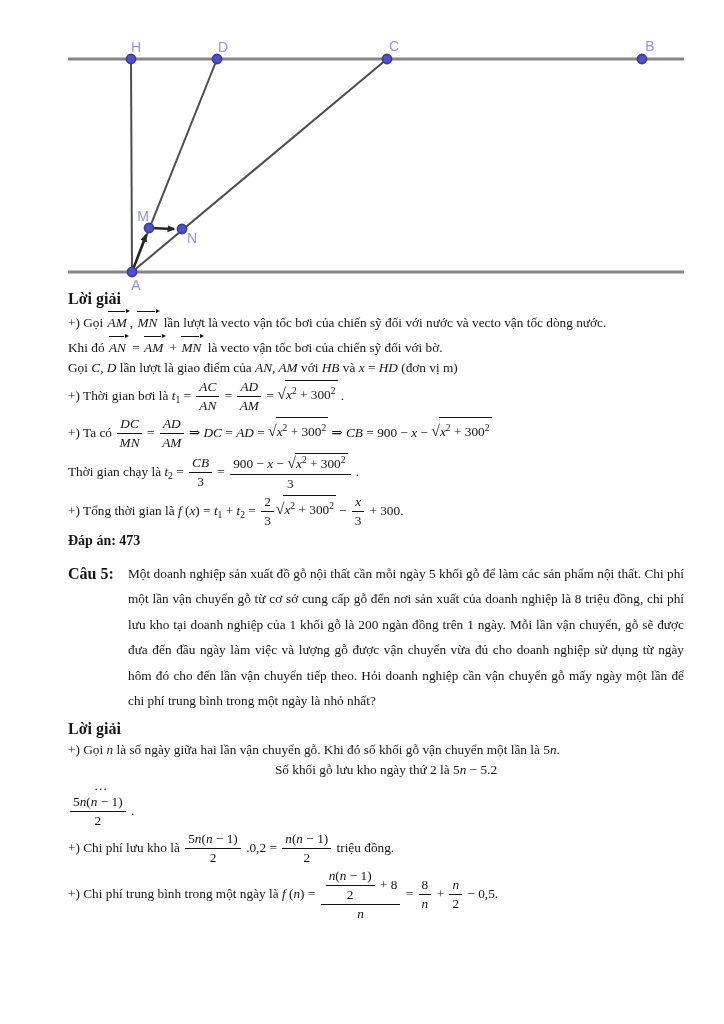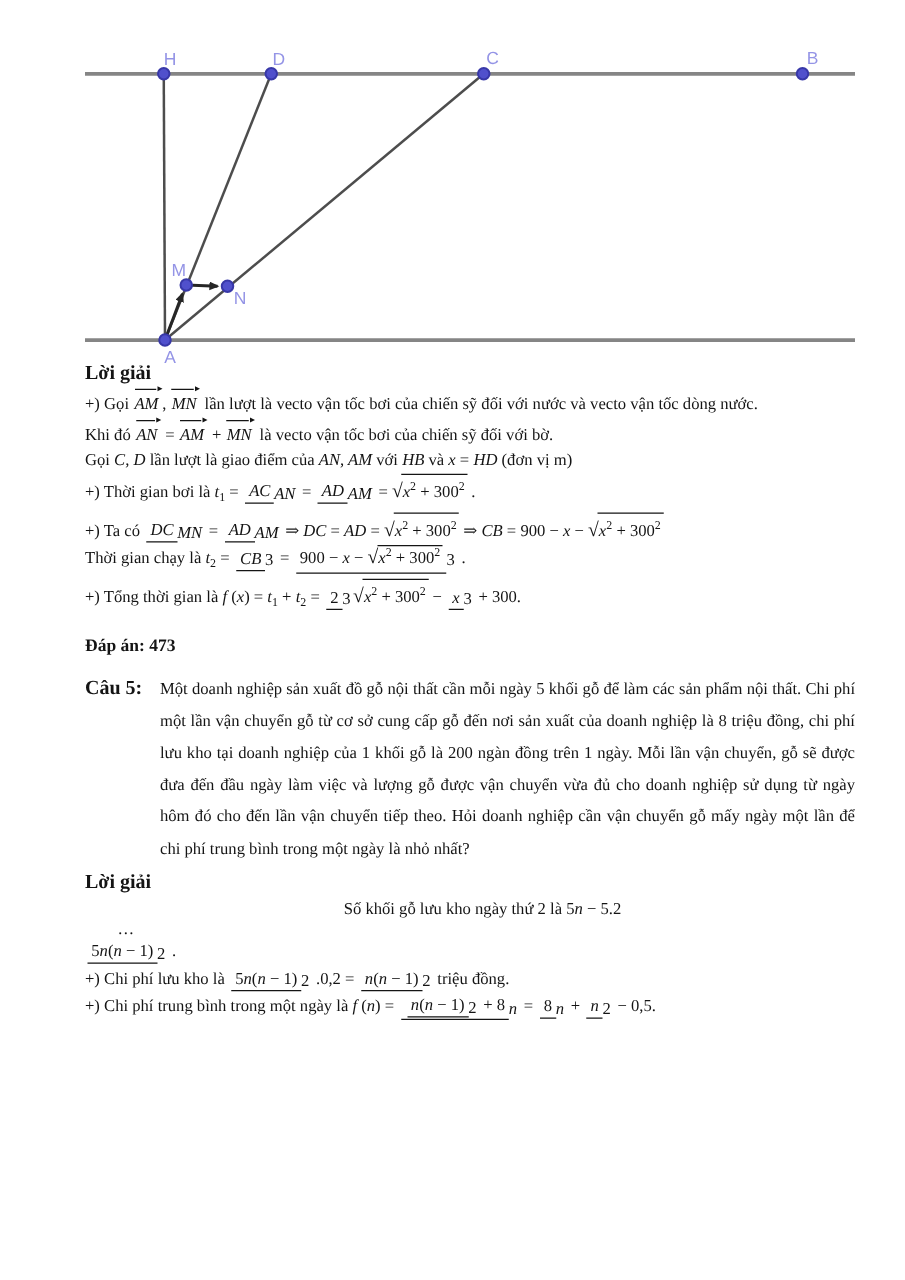"AC" .frac { flex-direction: row -> column }
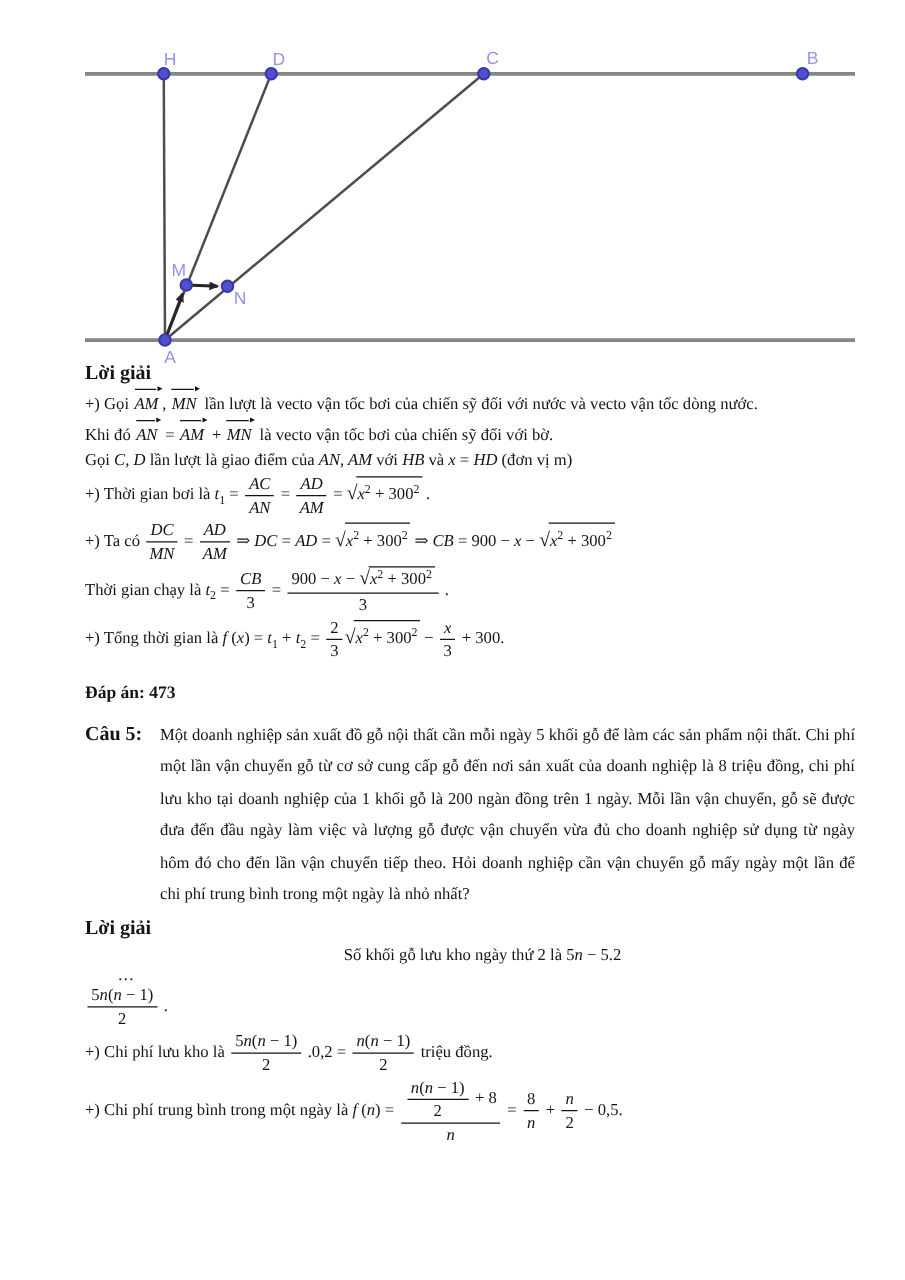"Đáp án: 473" .answer { margin-top: 16px -> 2px }
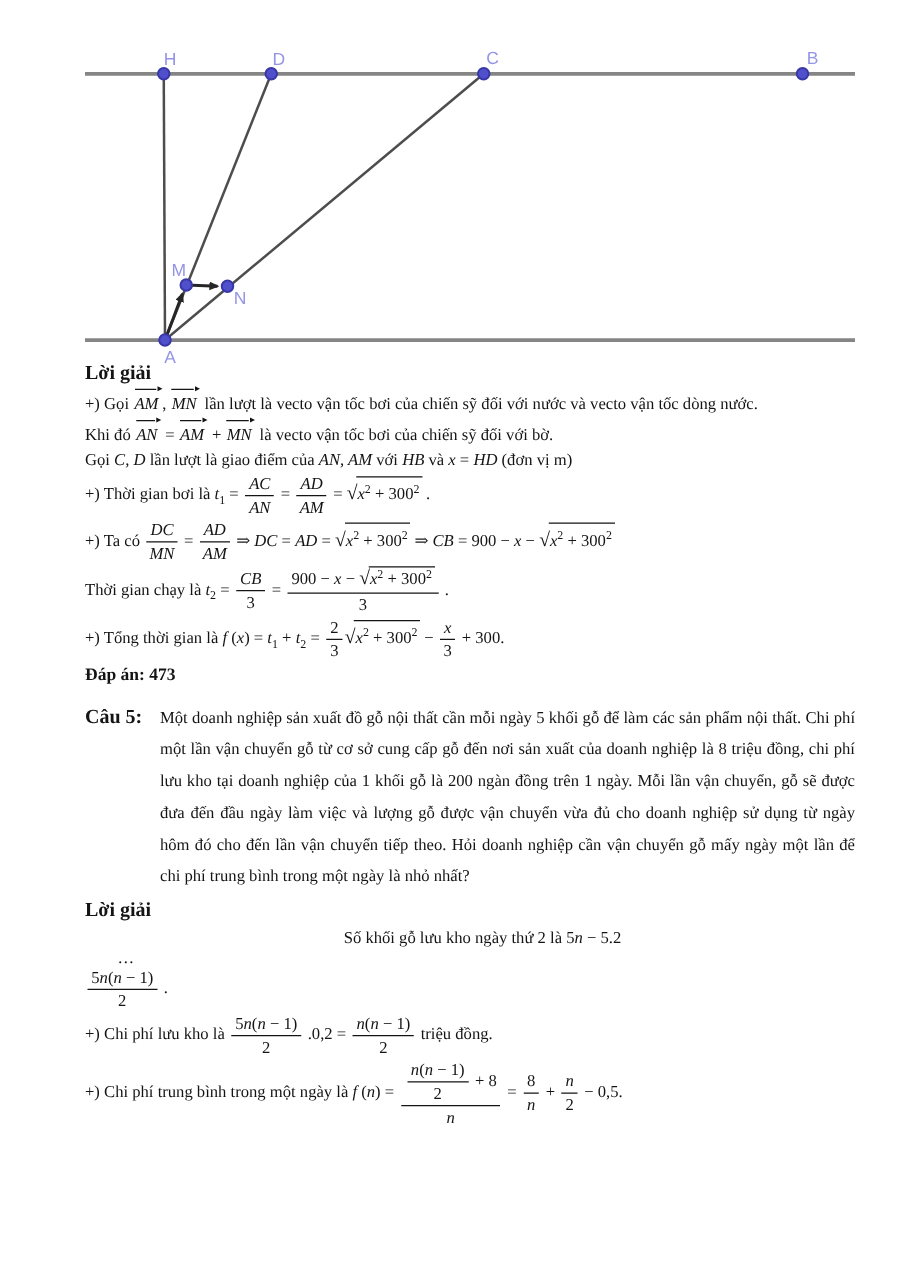"+) Gọi n là số" div.mline { html: none -> <div><span>+) Gọi </span><i>n</i><span> là số ngày giữa hai lần vận chuyển gỗ. Khi đó số khối gỗ vận chuyển một lần là 5</span><i>n</i><span>.</span></div> }
